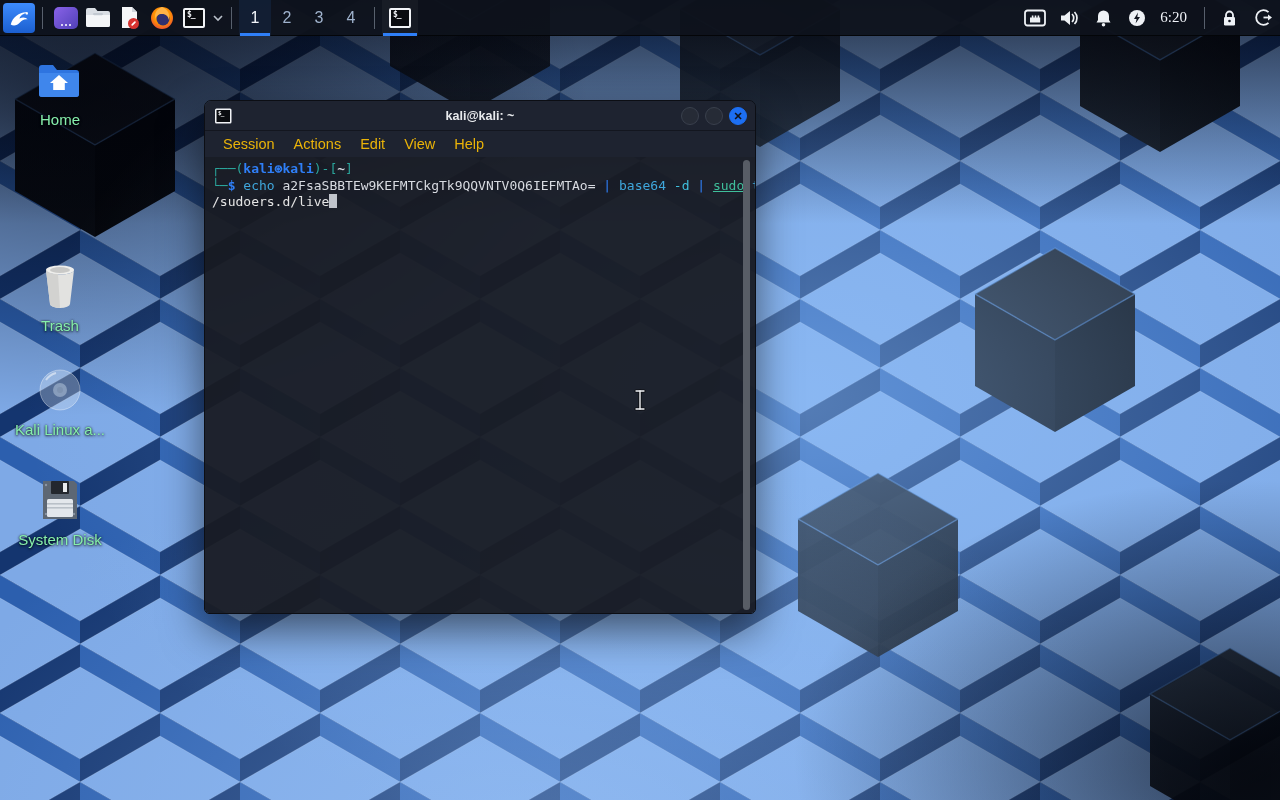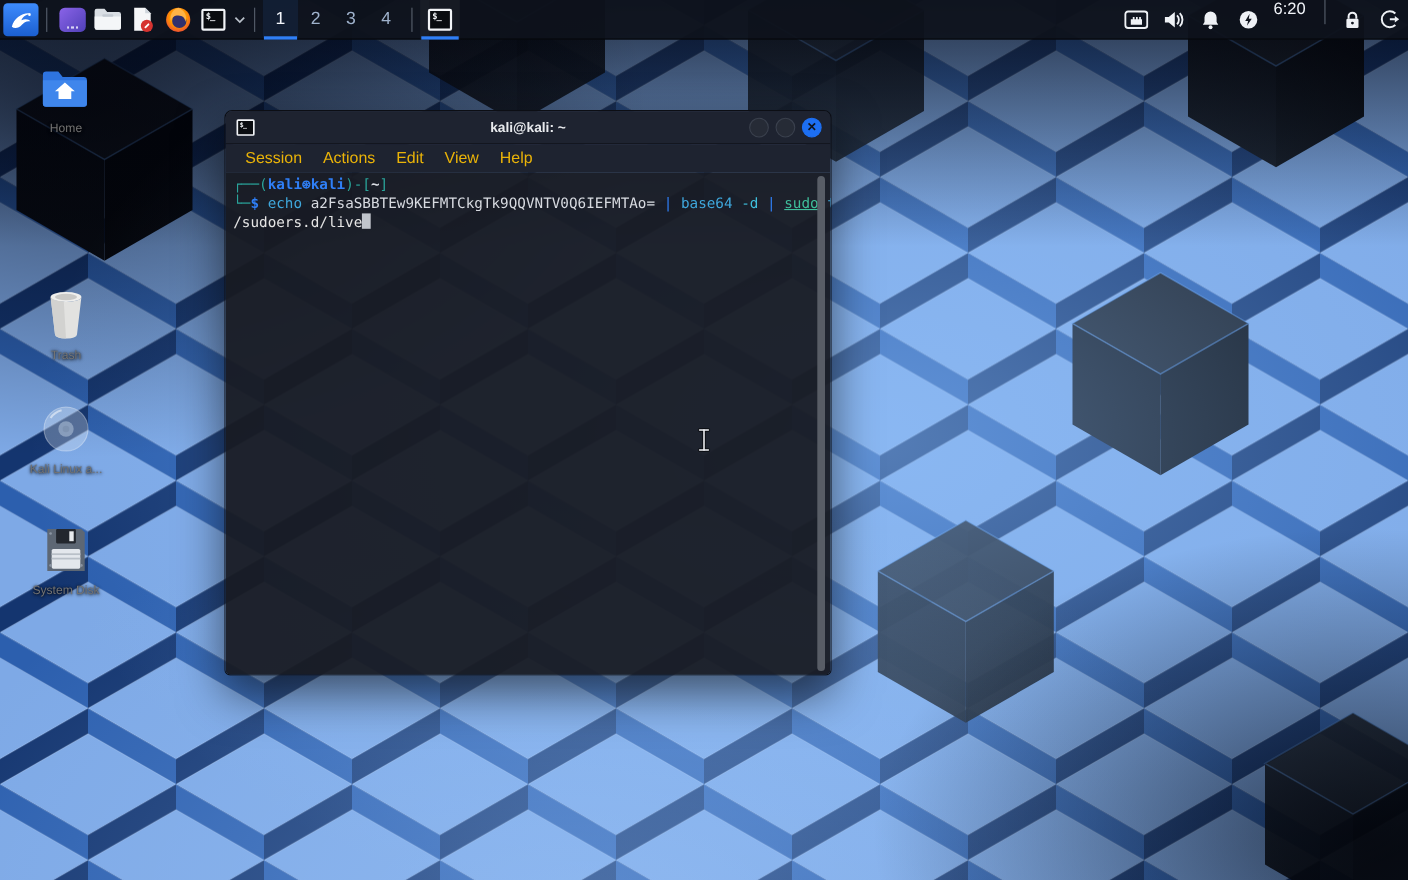"6:20" .tray { align-items: none -> center; font-family: none -> Liberation Serif, serif }
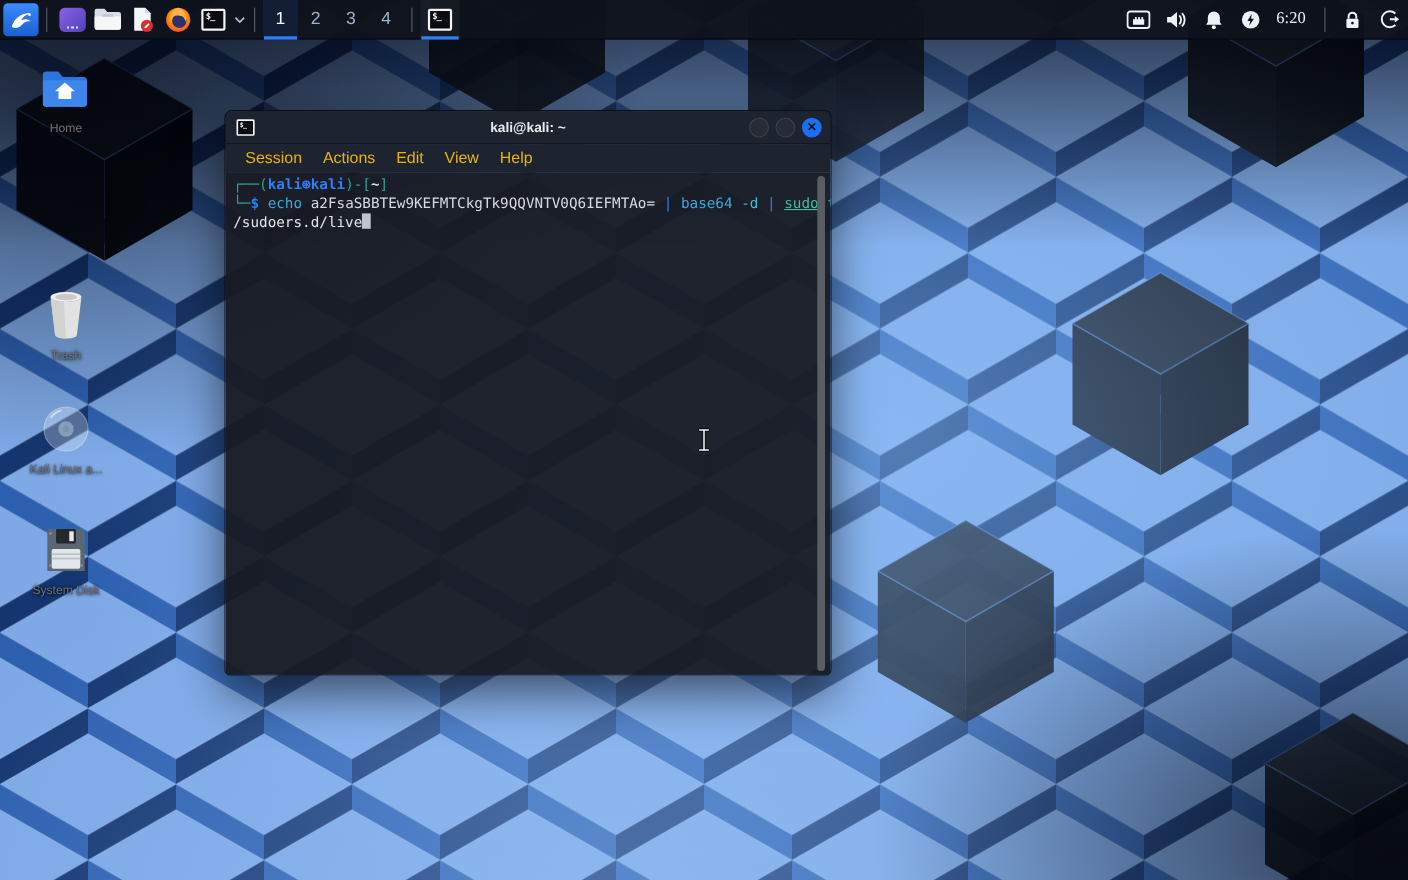"Home" .dicon .lbl { color: #737373 -> #86efac; font-size: 11px -> 15px }
